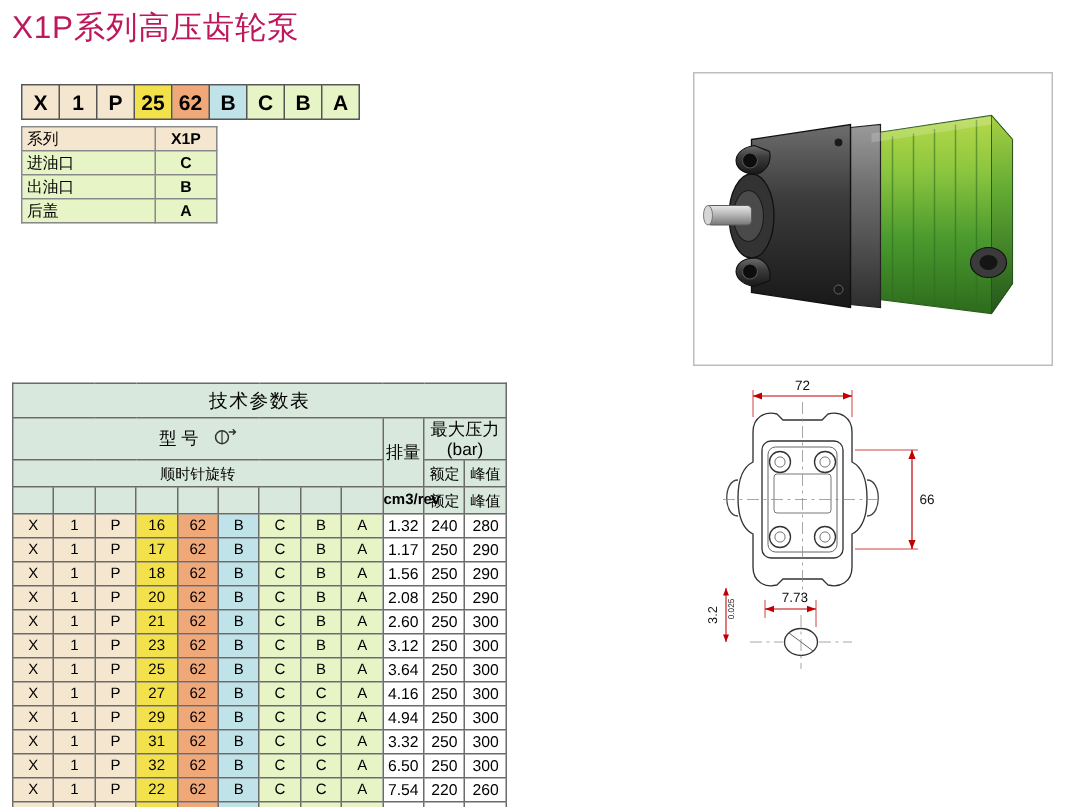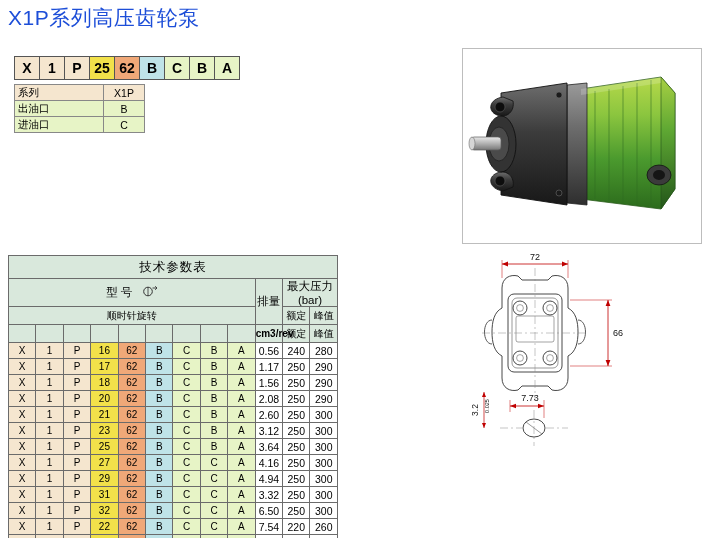"X1P系列高压齿轮泵" .page-title { color: #1d4ed8 -> #be185d }
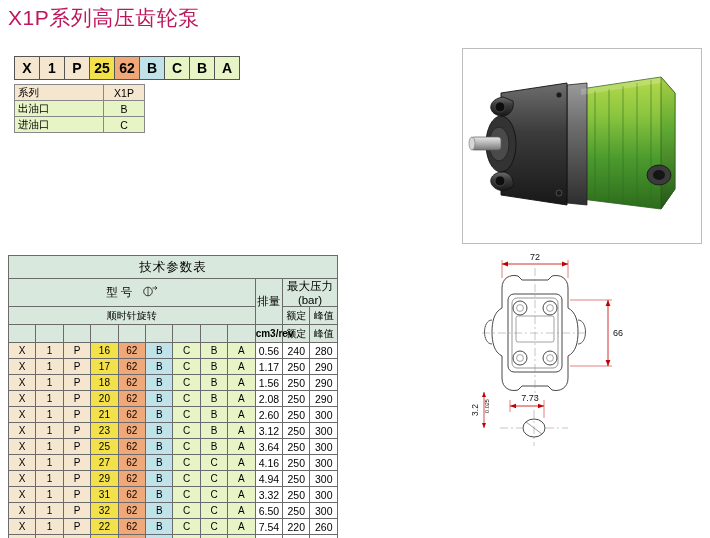"X1P" td.lg-val { font-weight: none -> bold }
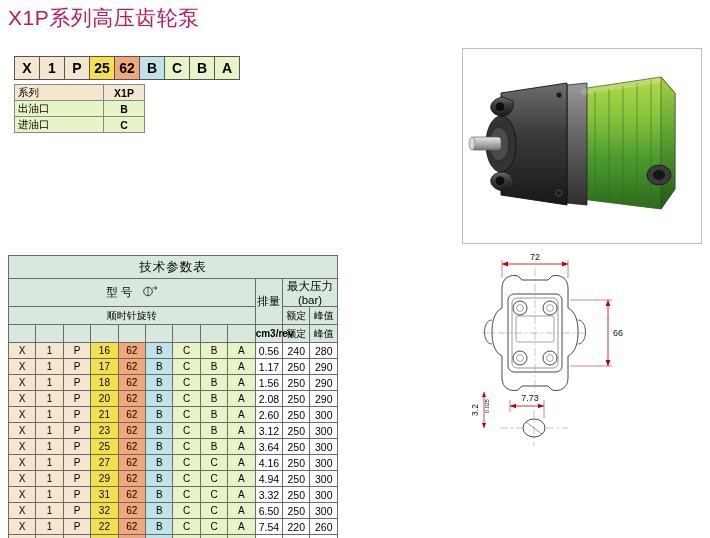"出油口" tr { order: before "进油口" -> after "进油口" }
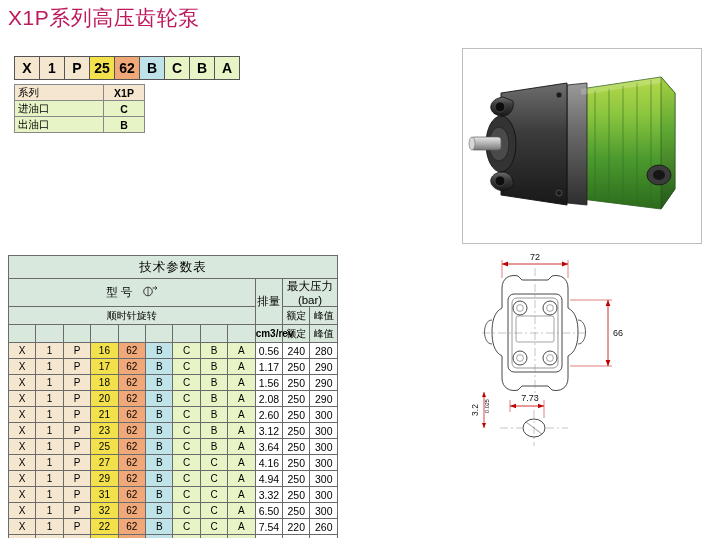"后盖" tr { html: none -> <tr> <td>后盖</td> <td>A</td> </tr> }
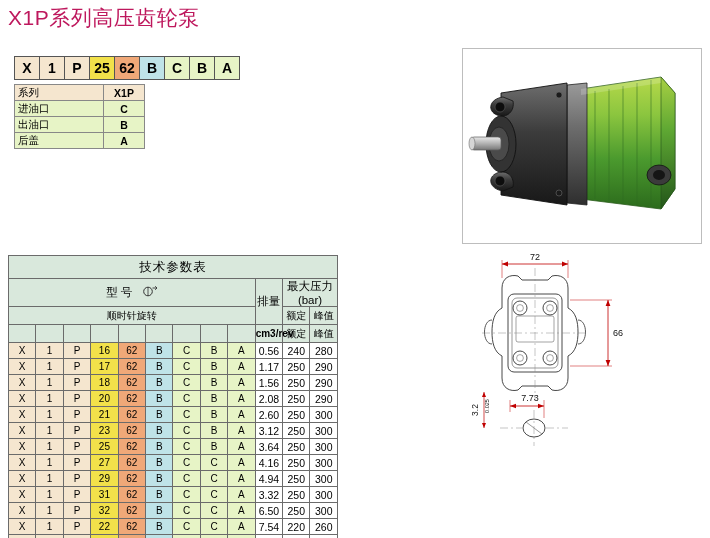"0.56" td.c-val { text: 0.56 -> 1.32 }
